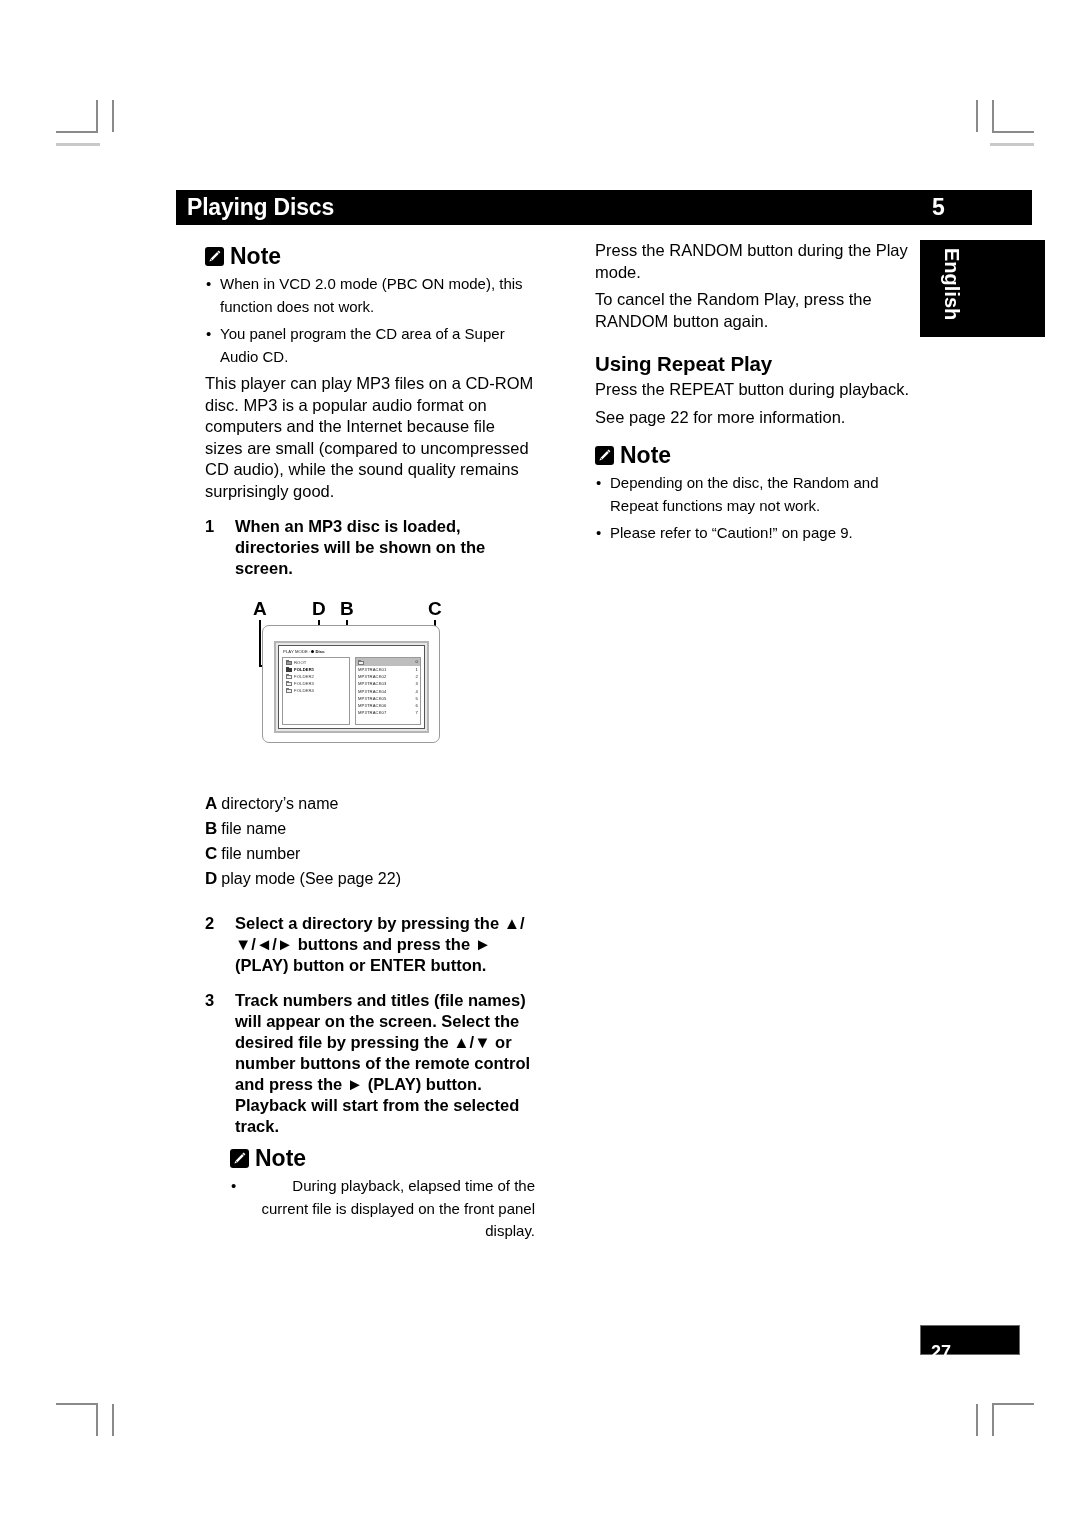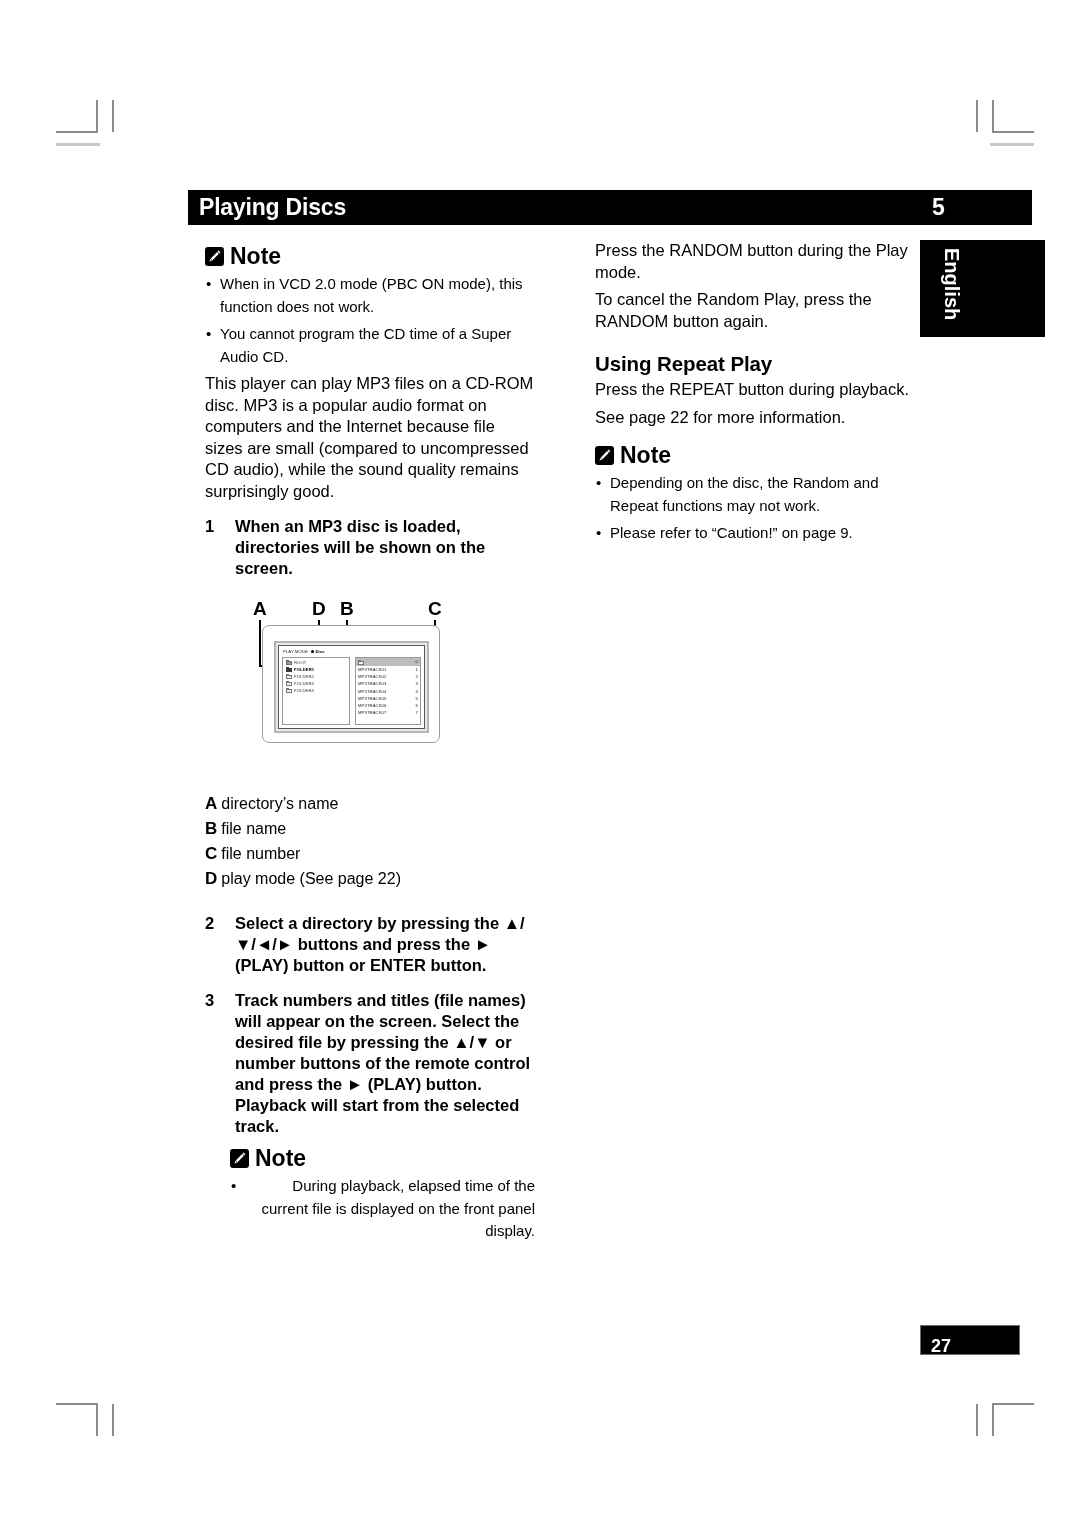"Playing Discs" #chapter-bar { left: 188px -> 176px }
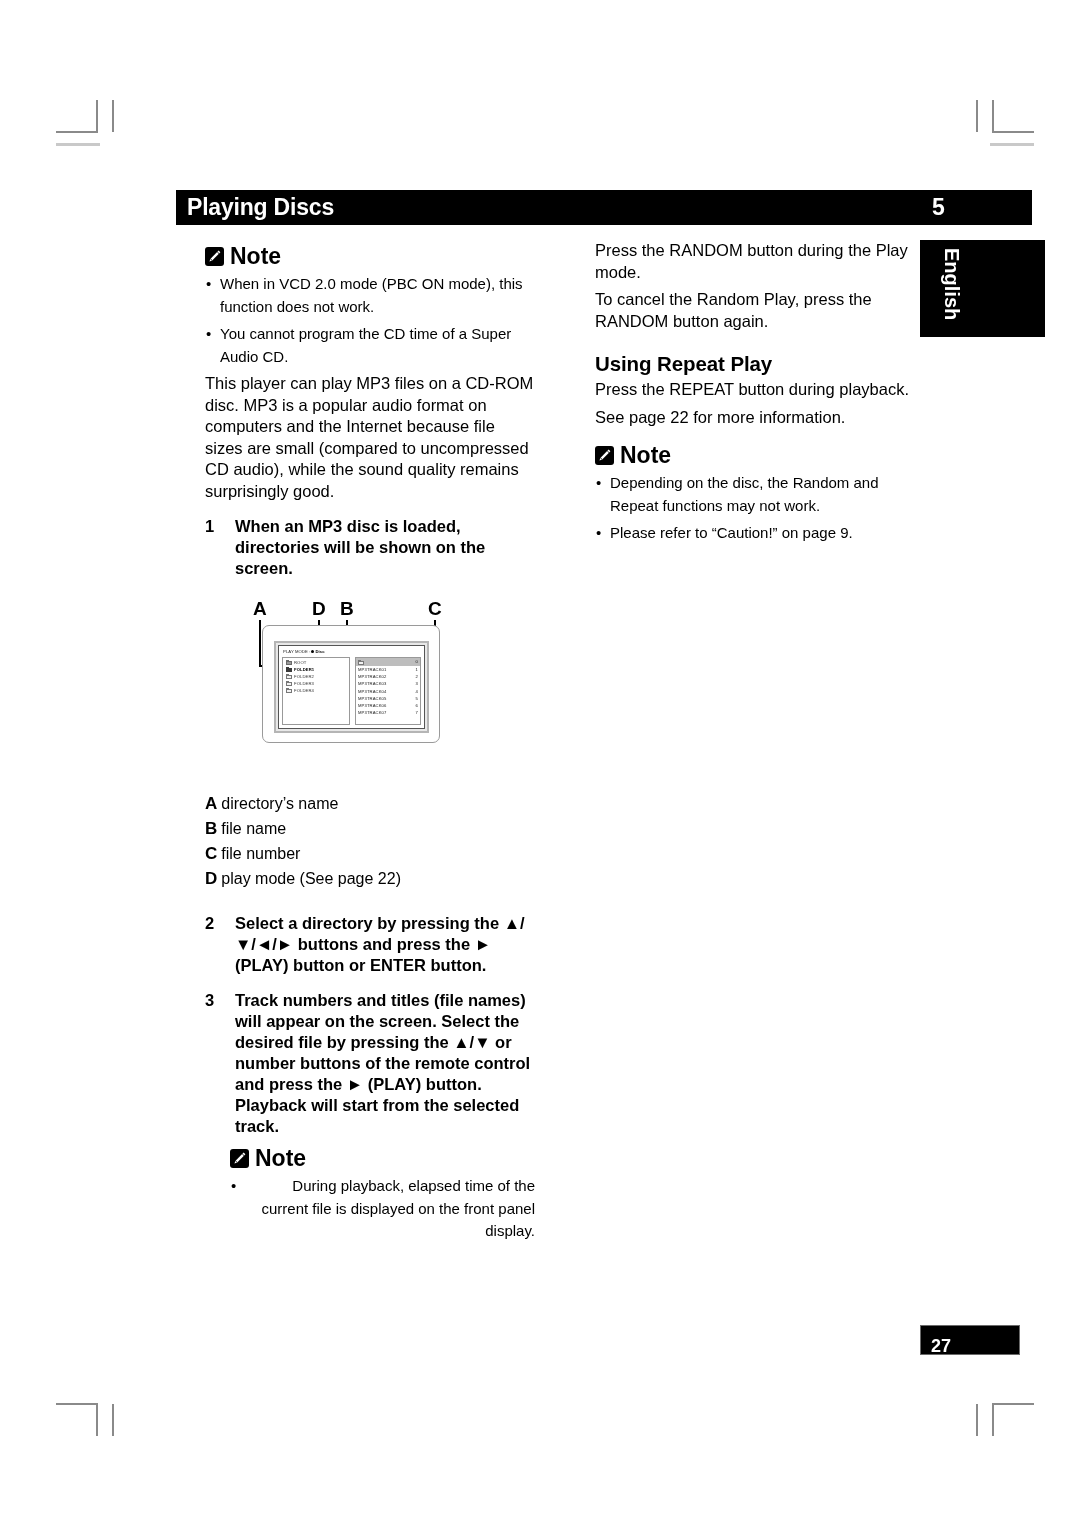"You cannot program the CD" li { text: cannot program the CD time -> panel program the CD area }
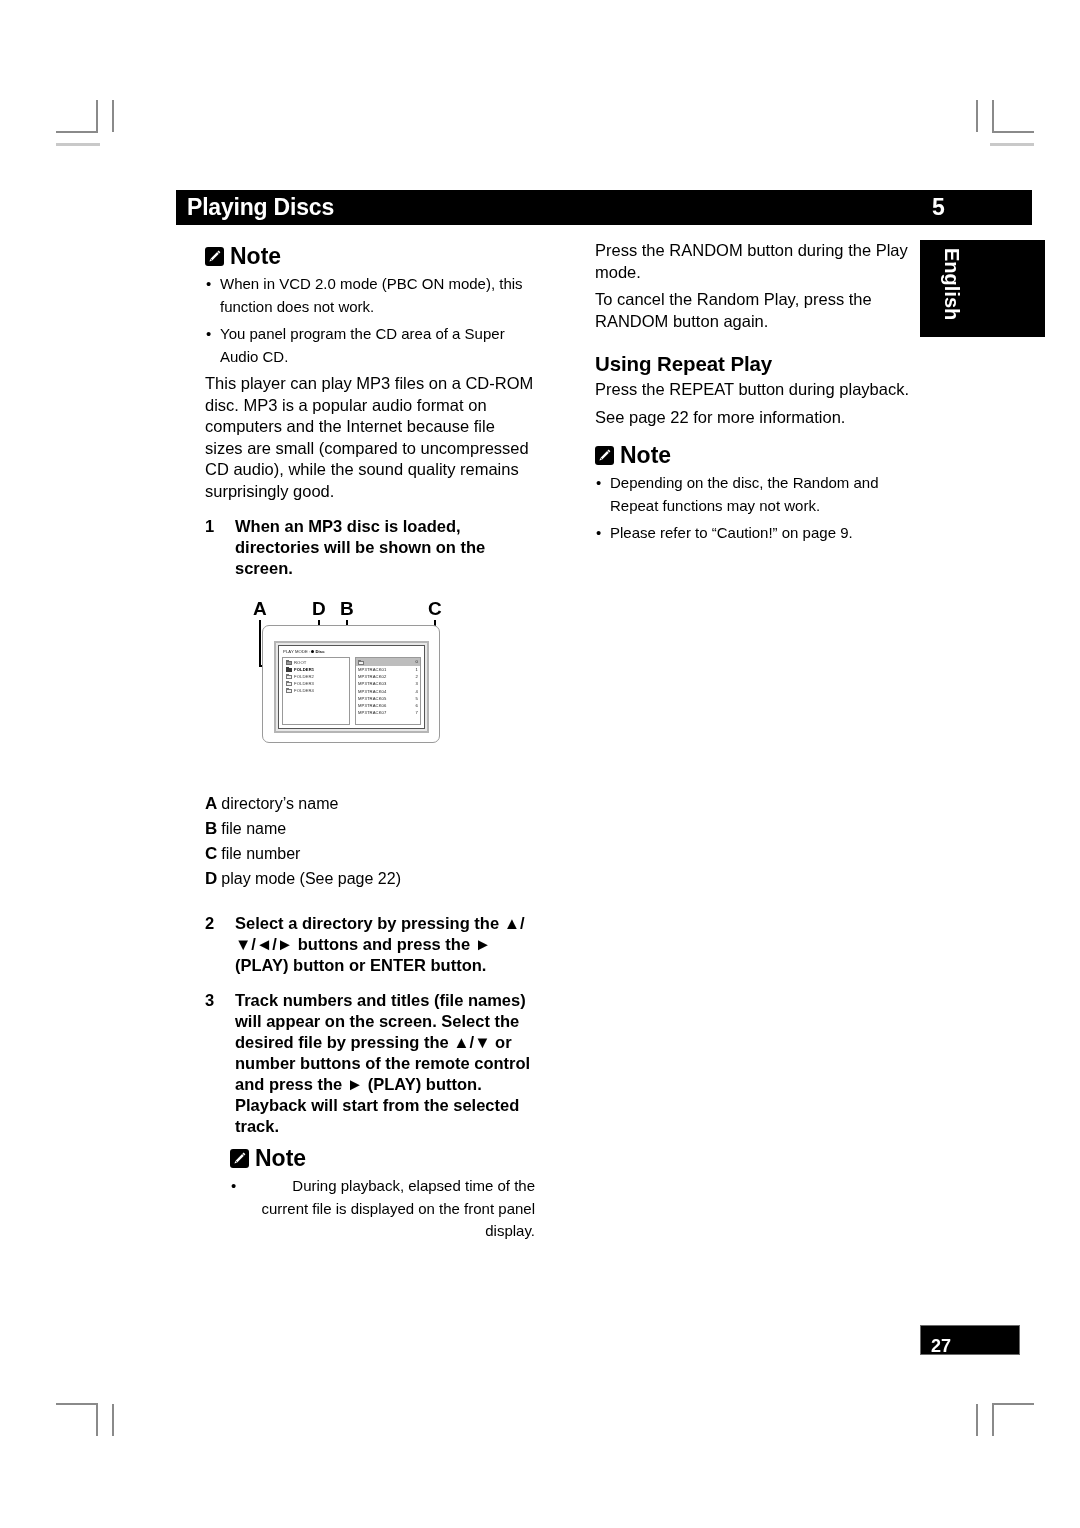"27" #page-number { top: 10px -> 16px }
